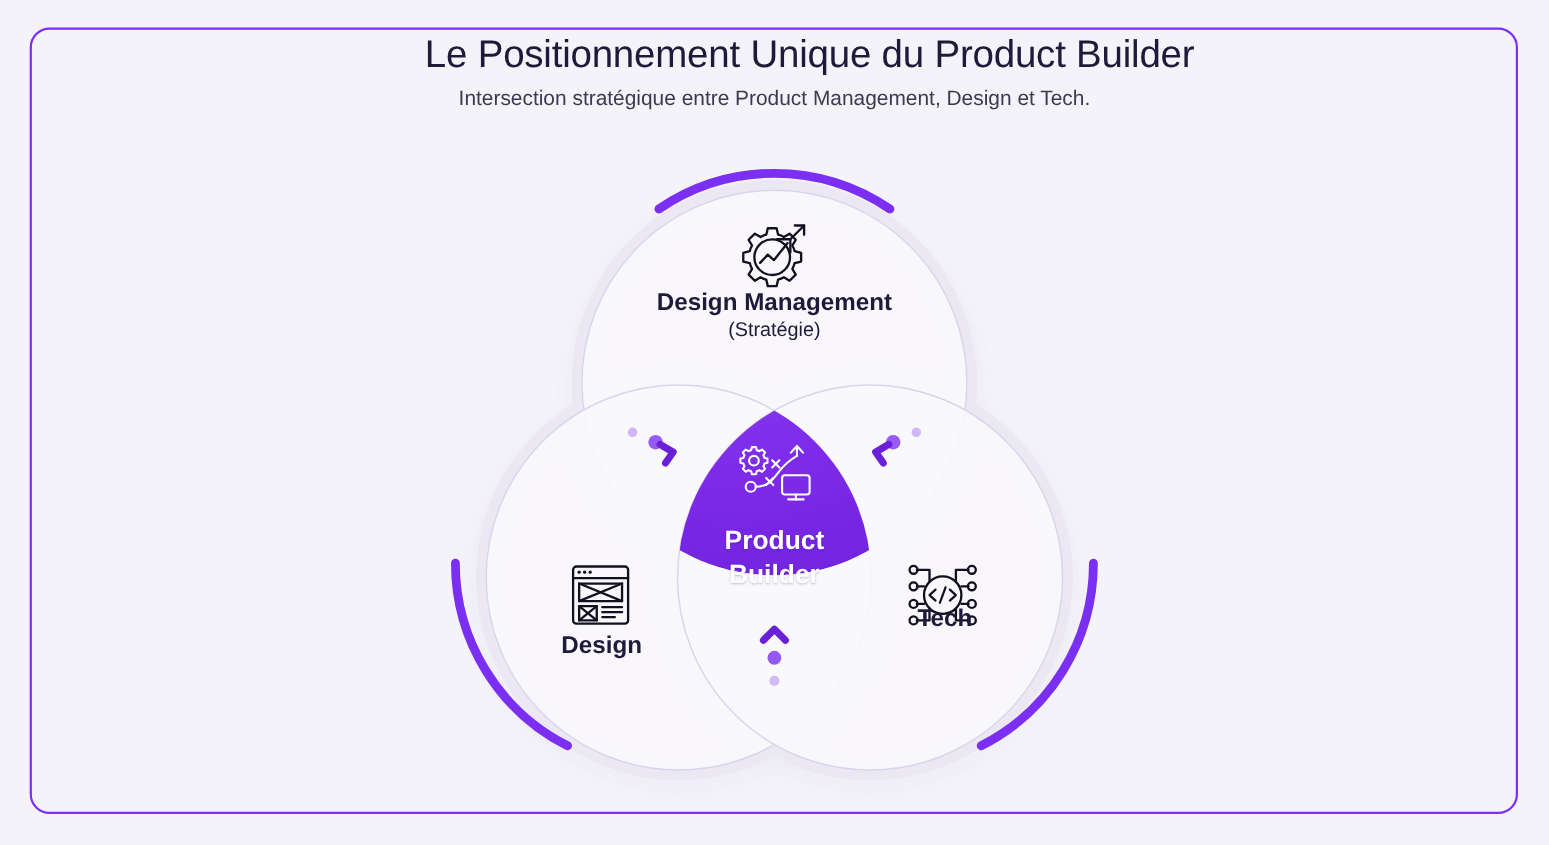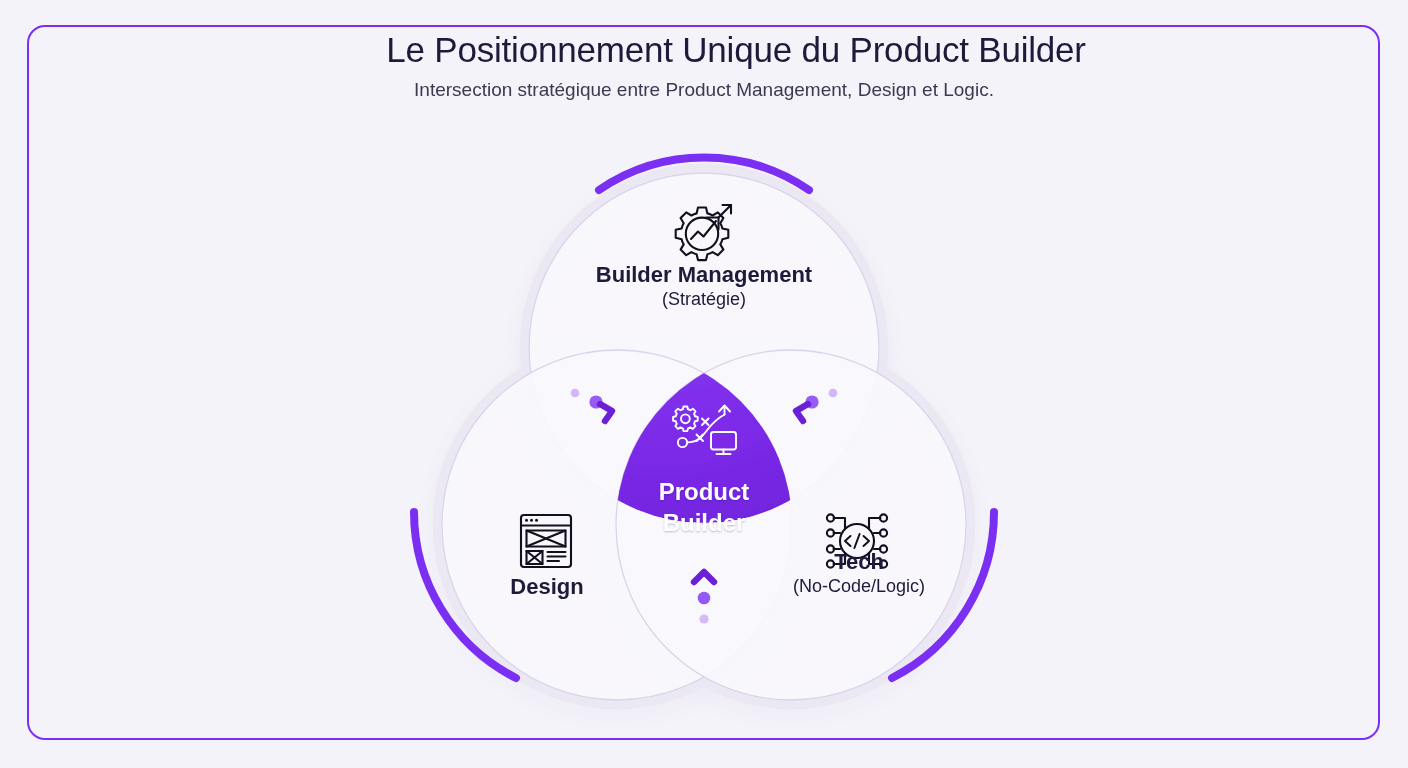"Intersection stratégique entre Product" div { text: Logic -> Tech }
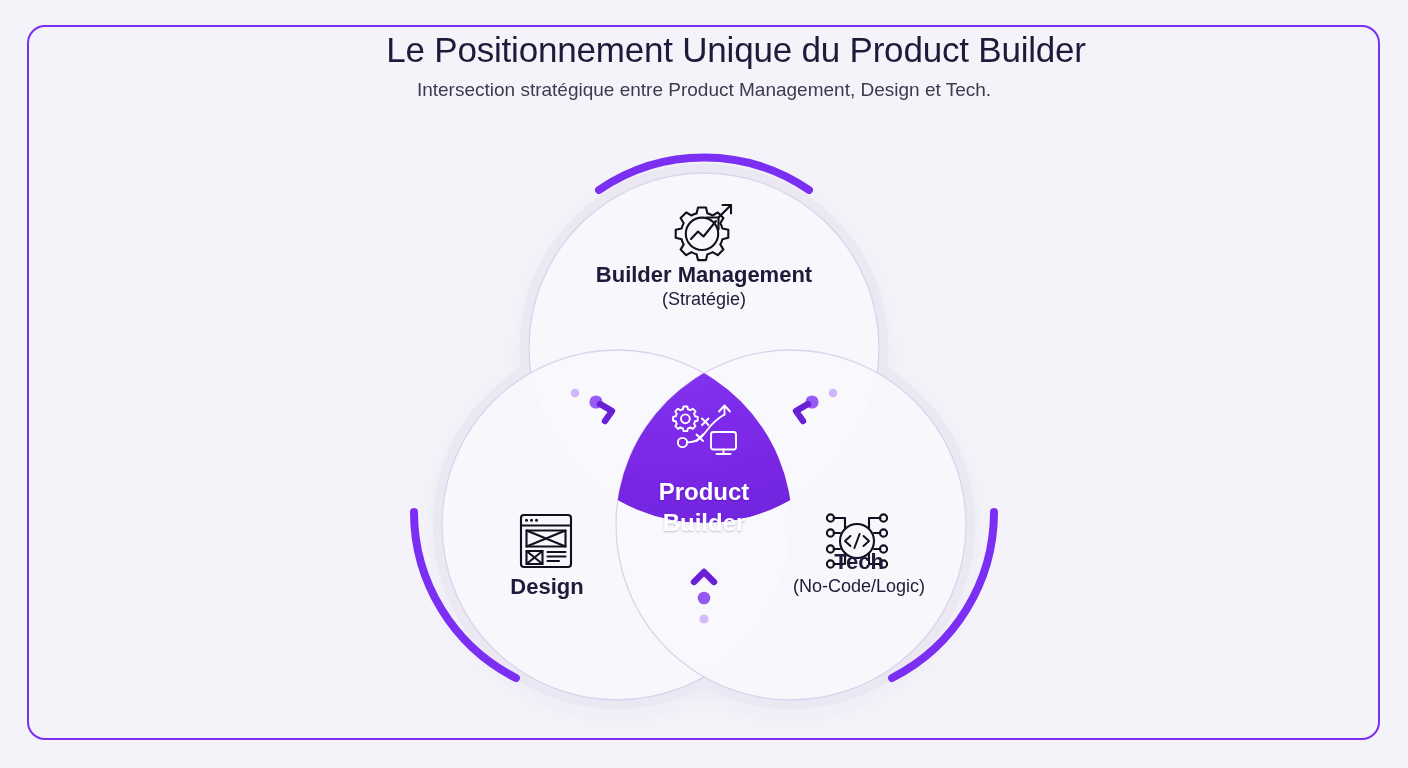"Builder Management" div.t { text: Builder -> Design }
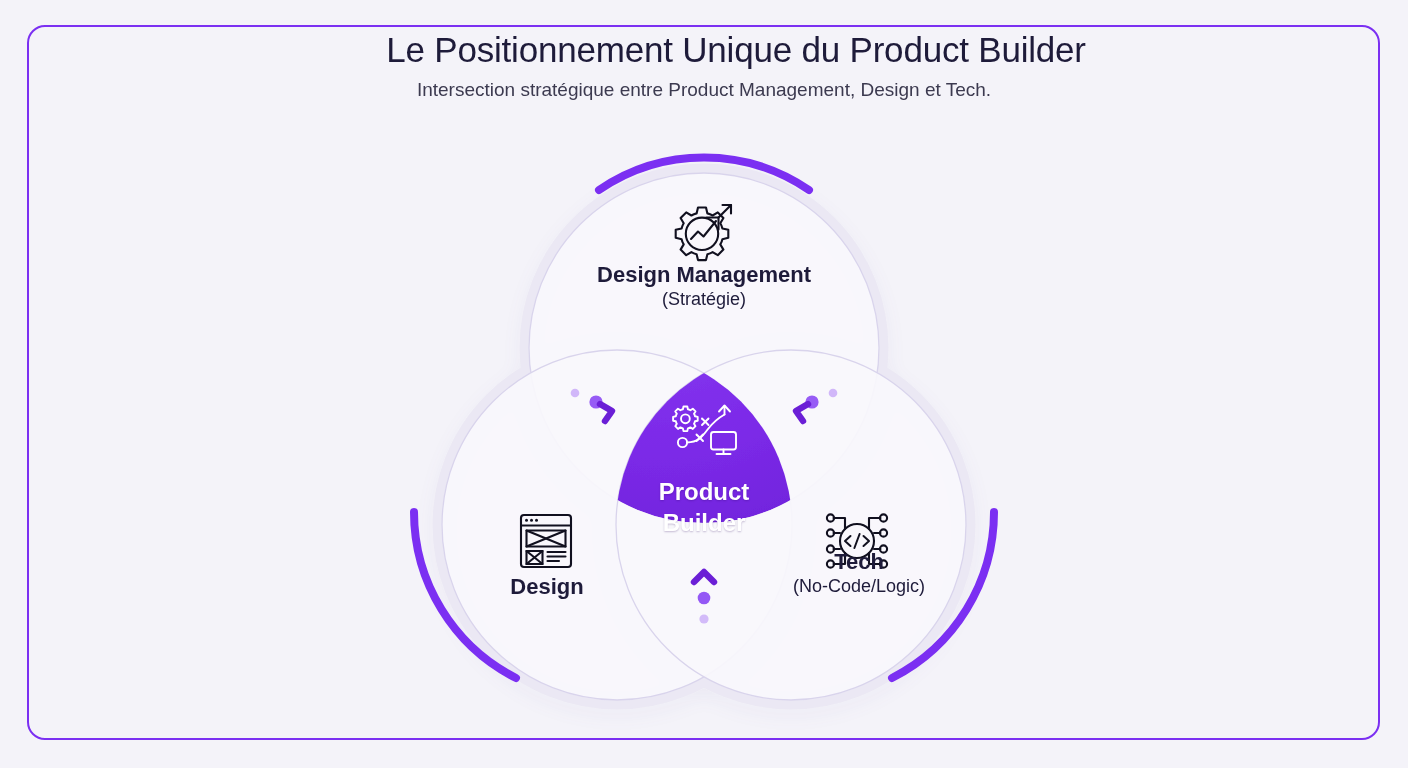"(No-Code/Logic)" div.s { html: <div>(No-Code/Logic)</div> -> none }
